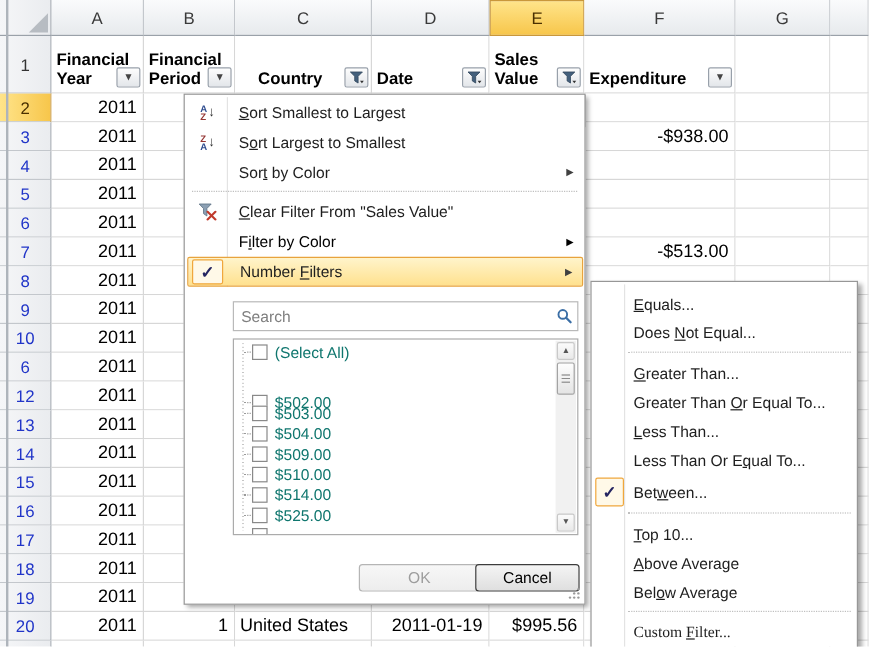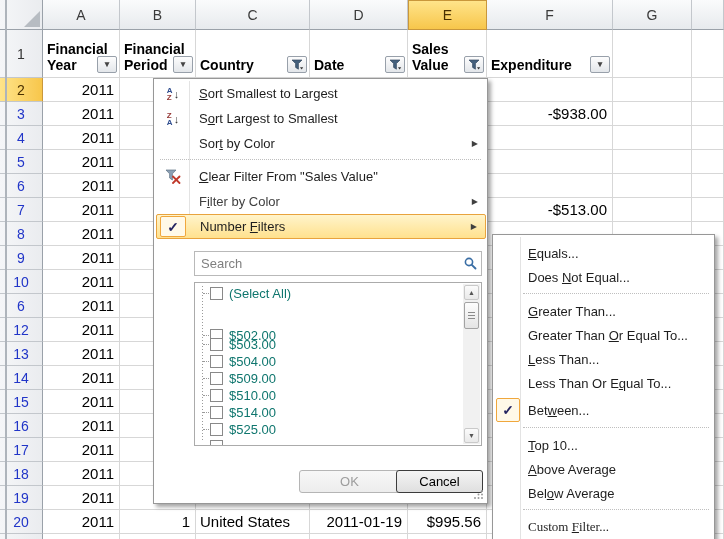"Country" div.hlabel { margin-left: none -> 15px }
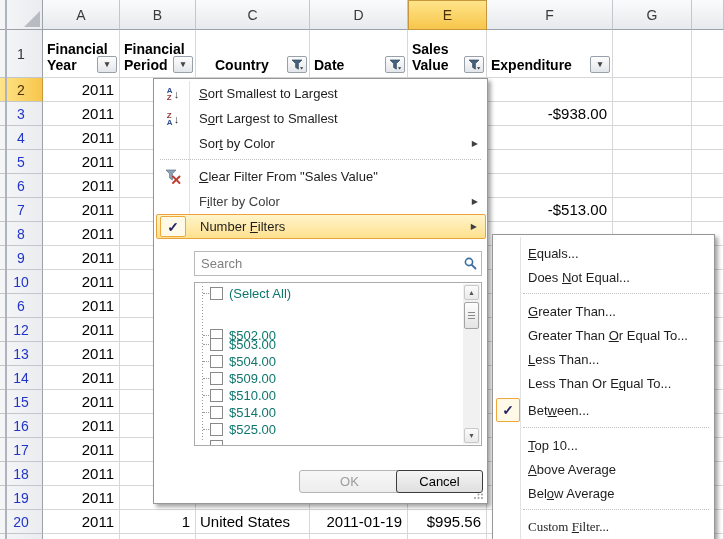"Filter by Color" .mi.dis .lbl,.mi.dis .sub { color: #404040 -> #000000 }
